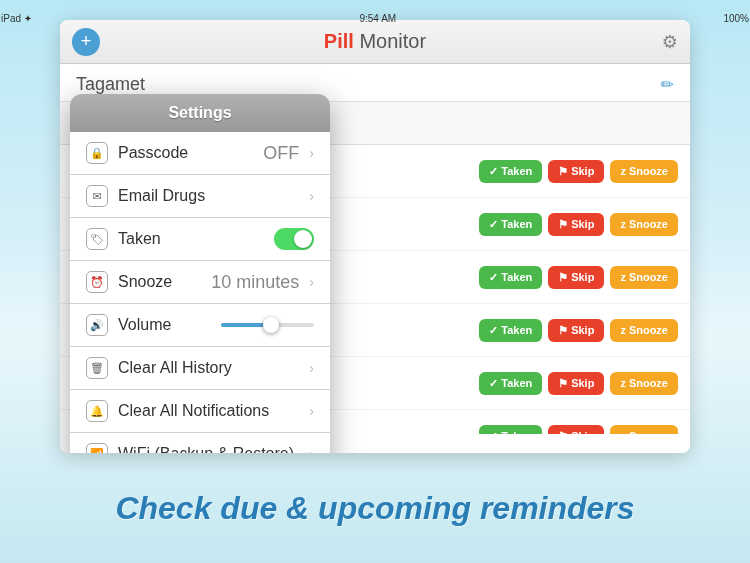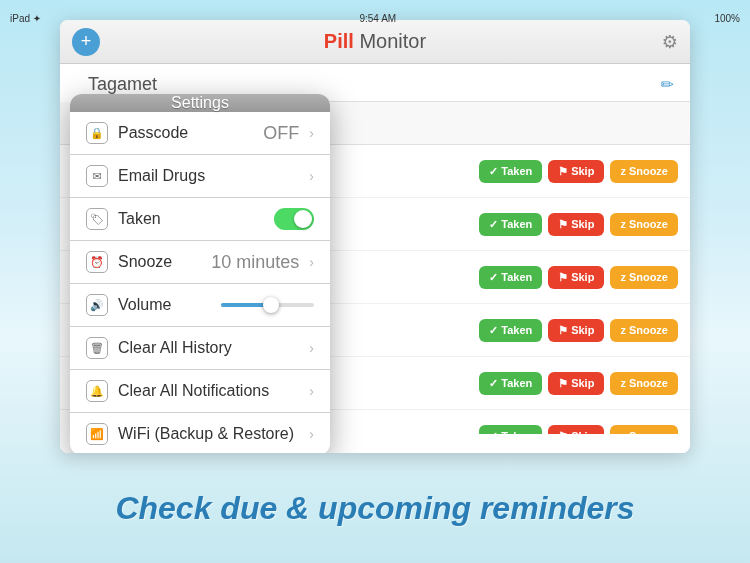"iPad ✦" .status-bar { padding: 0 10px -> 0 1px }
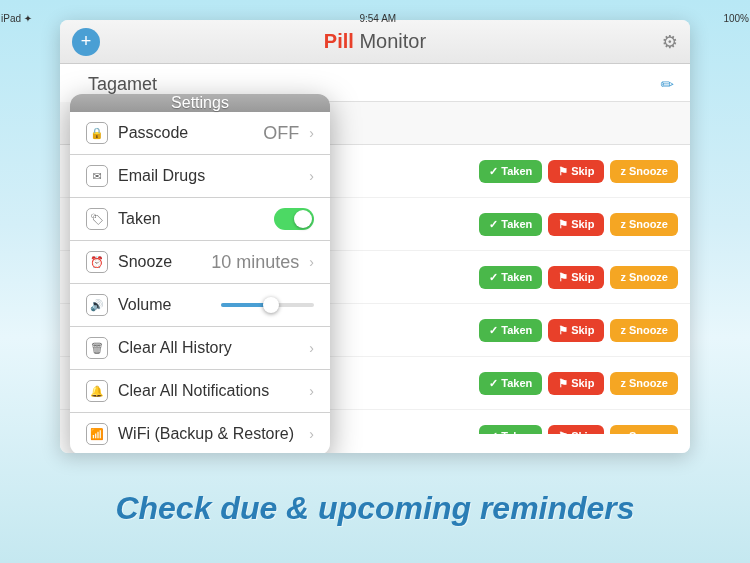"Tagamet" .med-header { margin-left: 12px -> none }
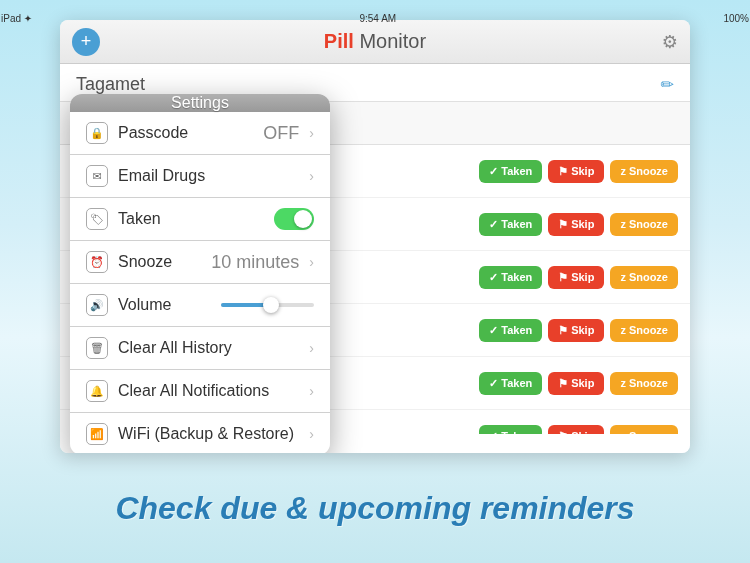"Settings" .settings-header { font-weight: 400 -> 700; padding: 0 16px -> 10px 16px }
